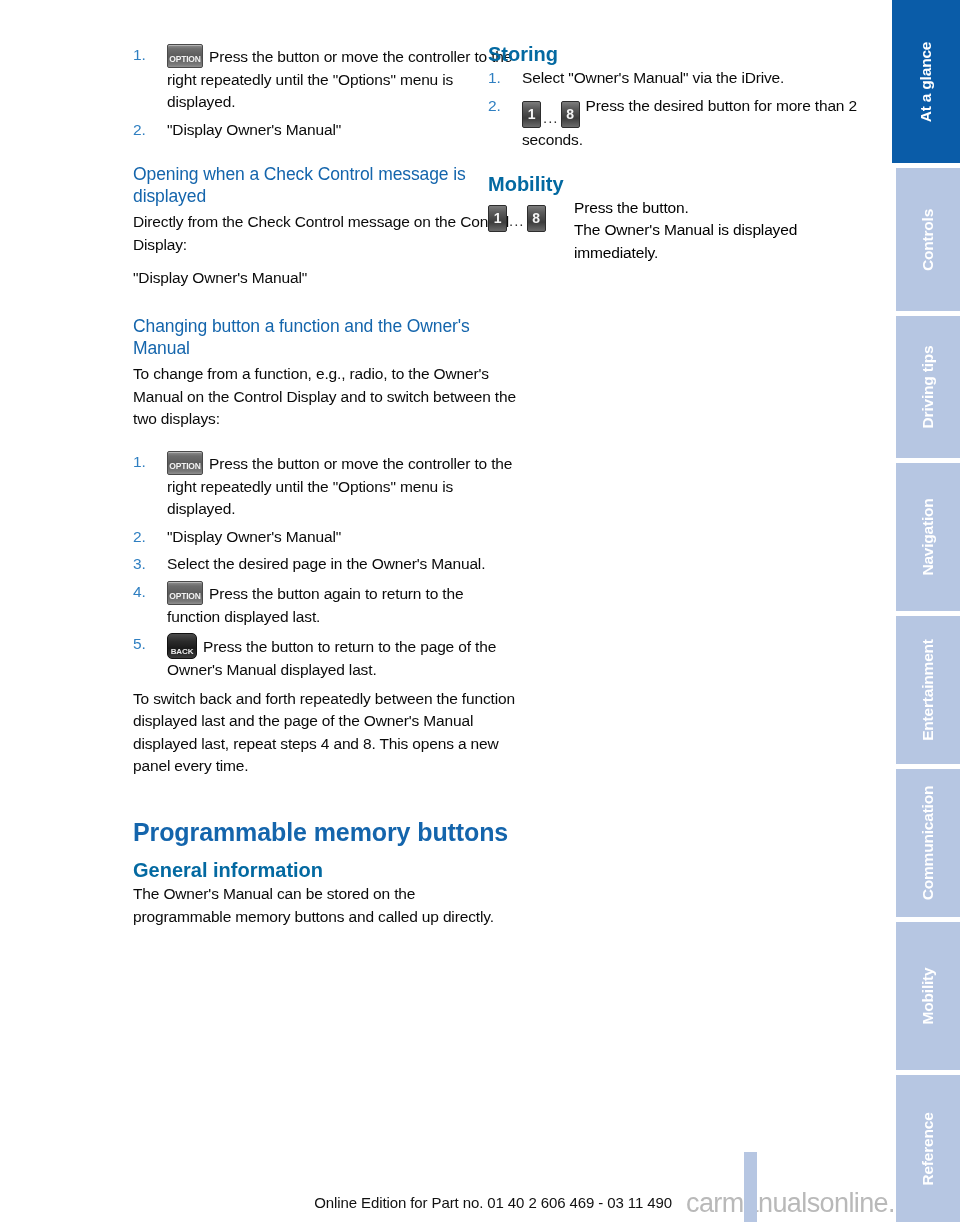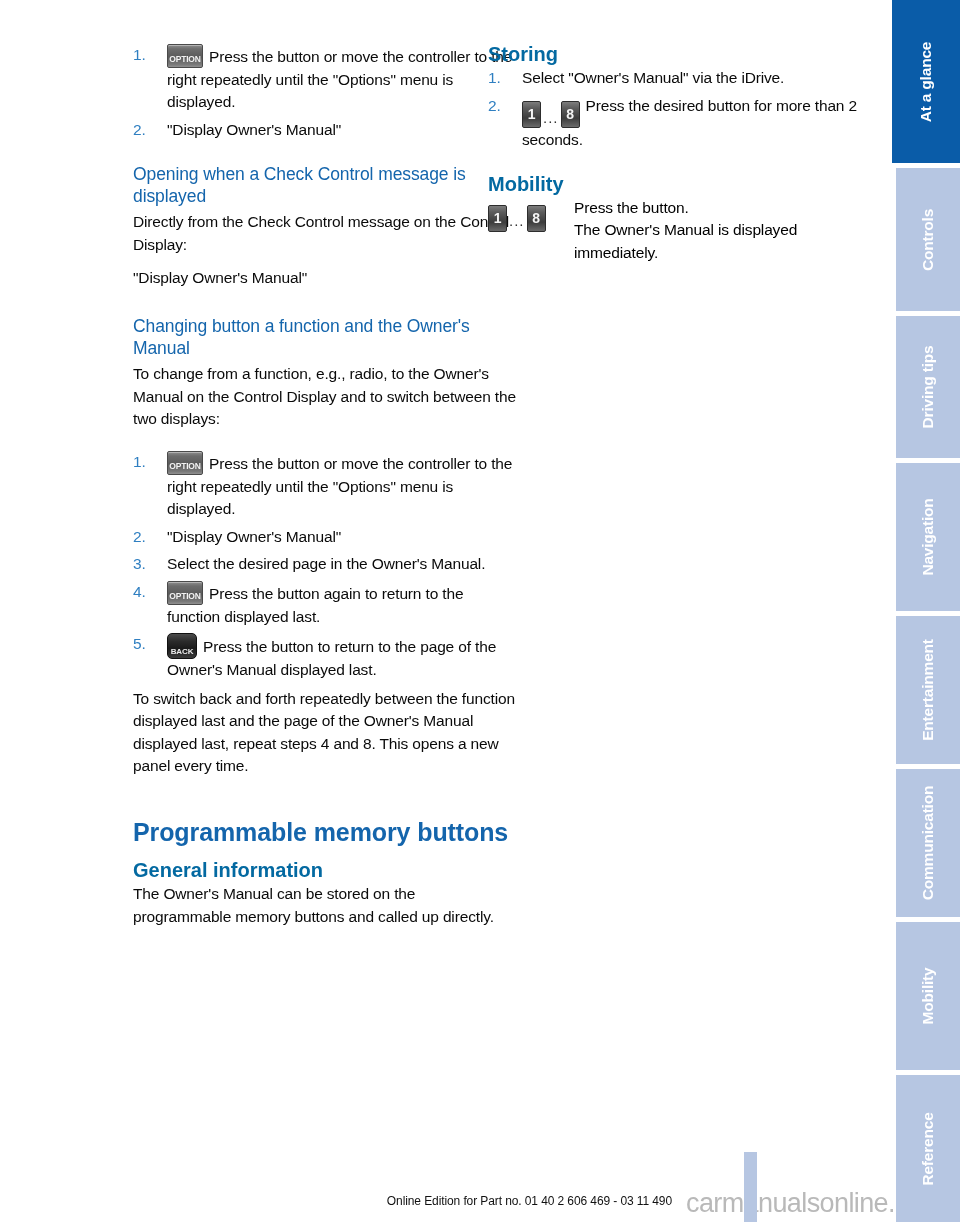"Online Edition for Part no." .footer-note { font-size: 12px -> 15px }
